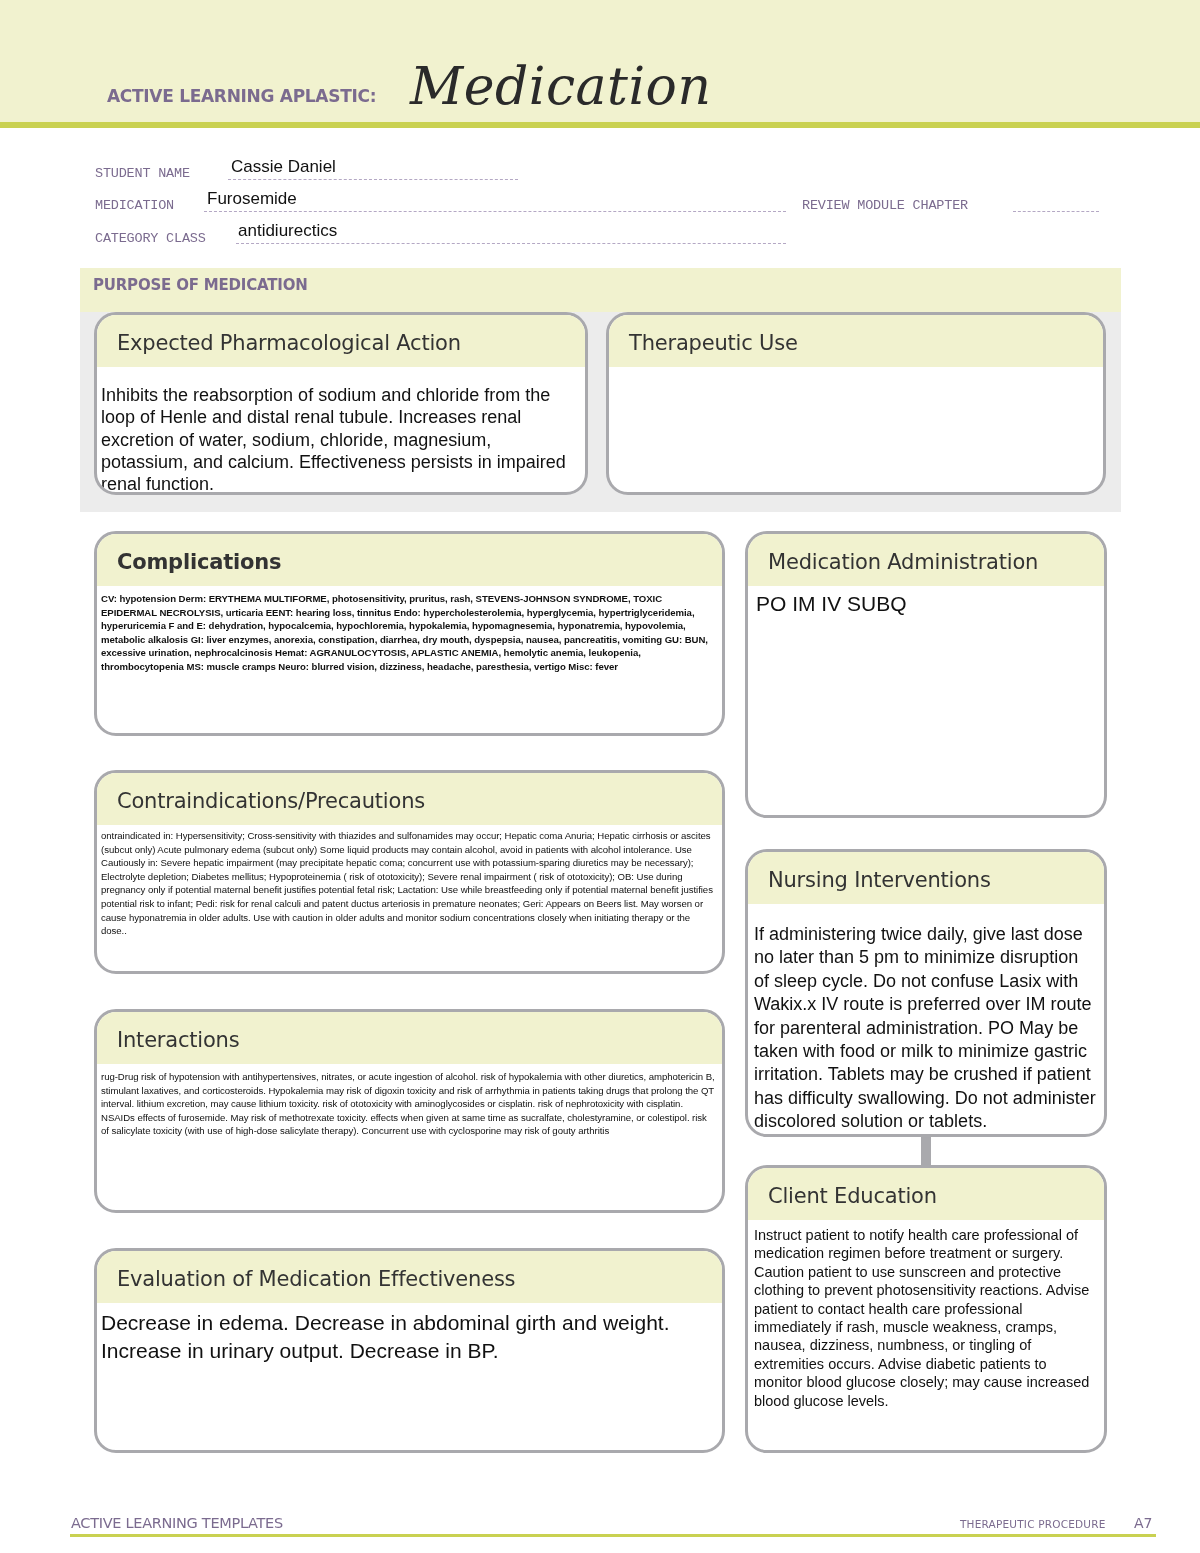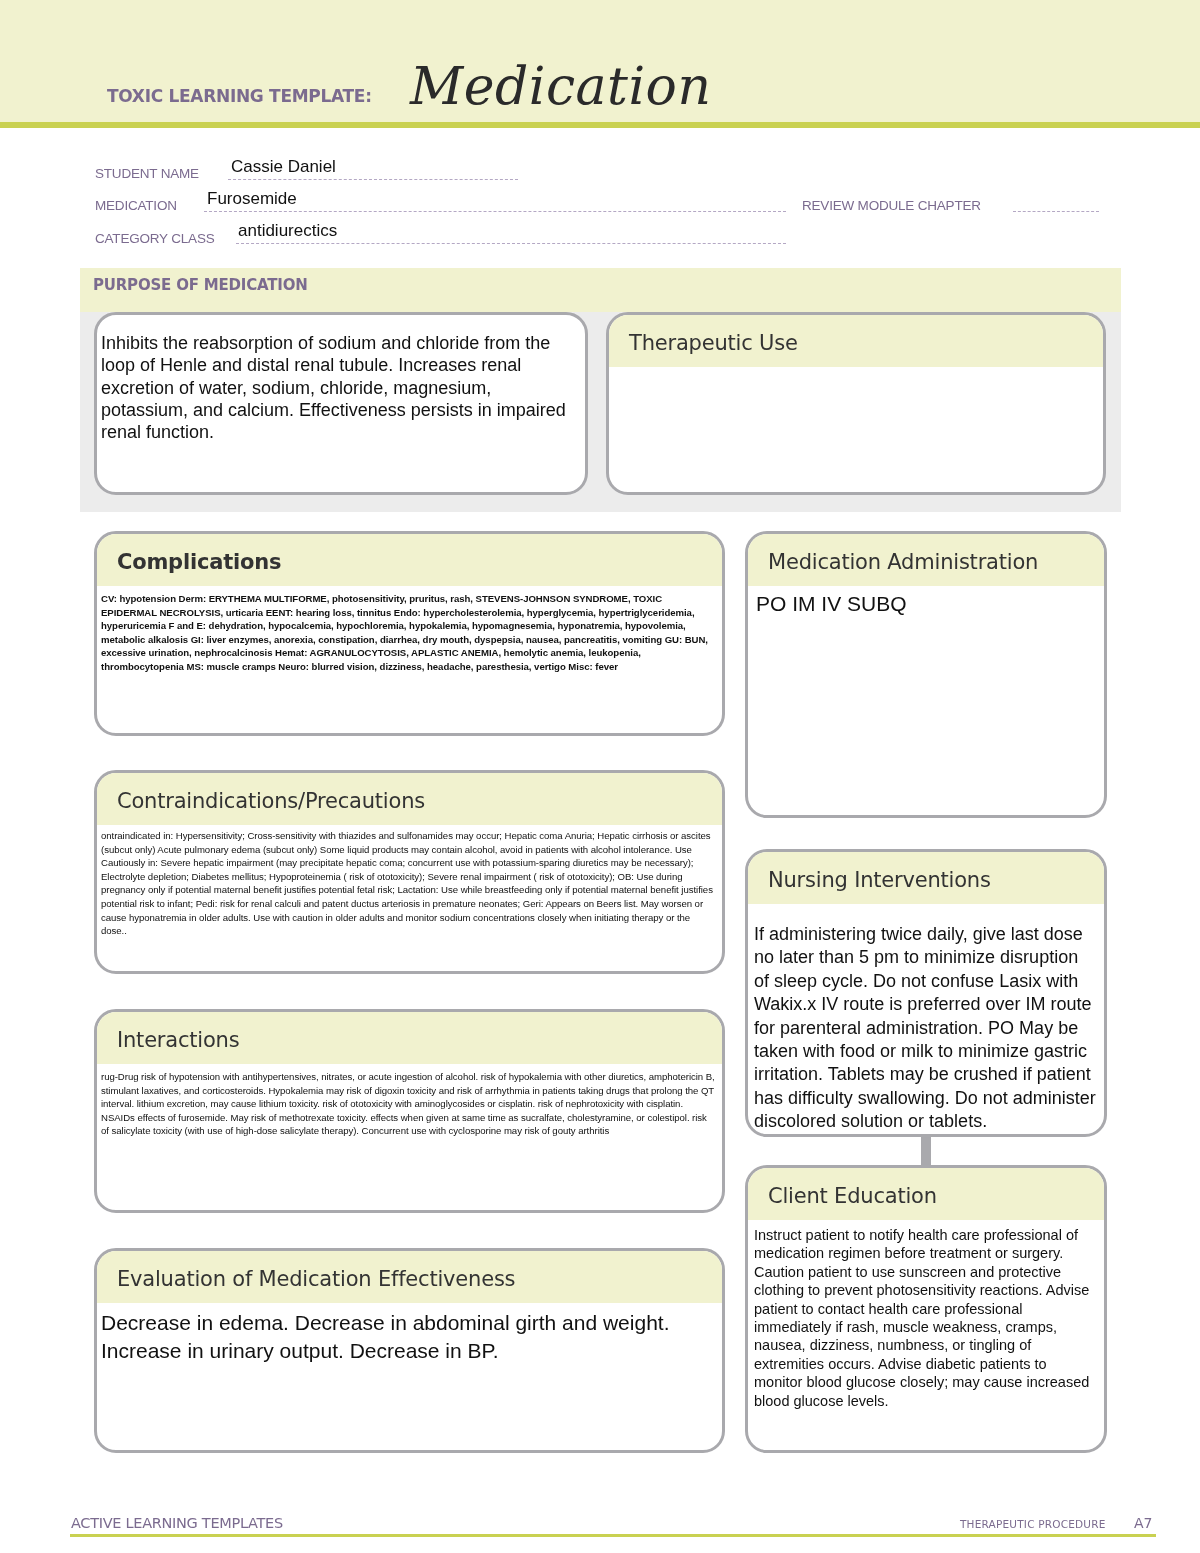"TOXIC LEARNING TEMPLATE:" div.header-label { text: TOXIC LEARNING TEMPLATE -> ACTIVE LEARNING APLASTIC }
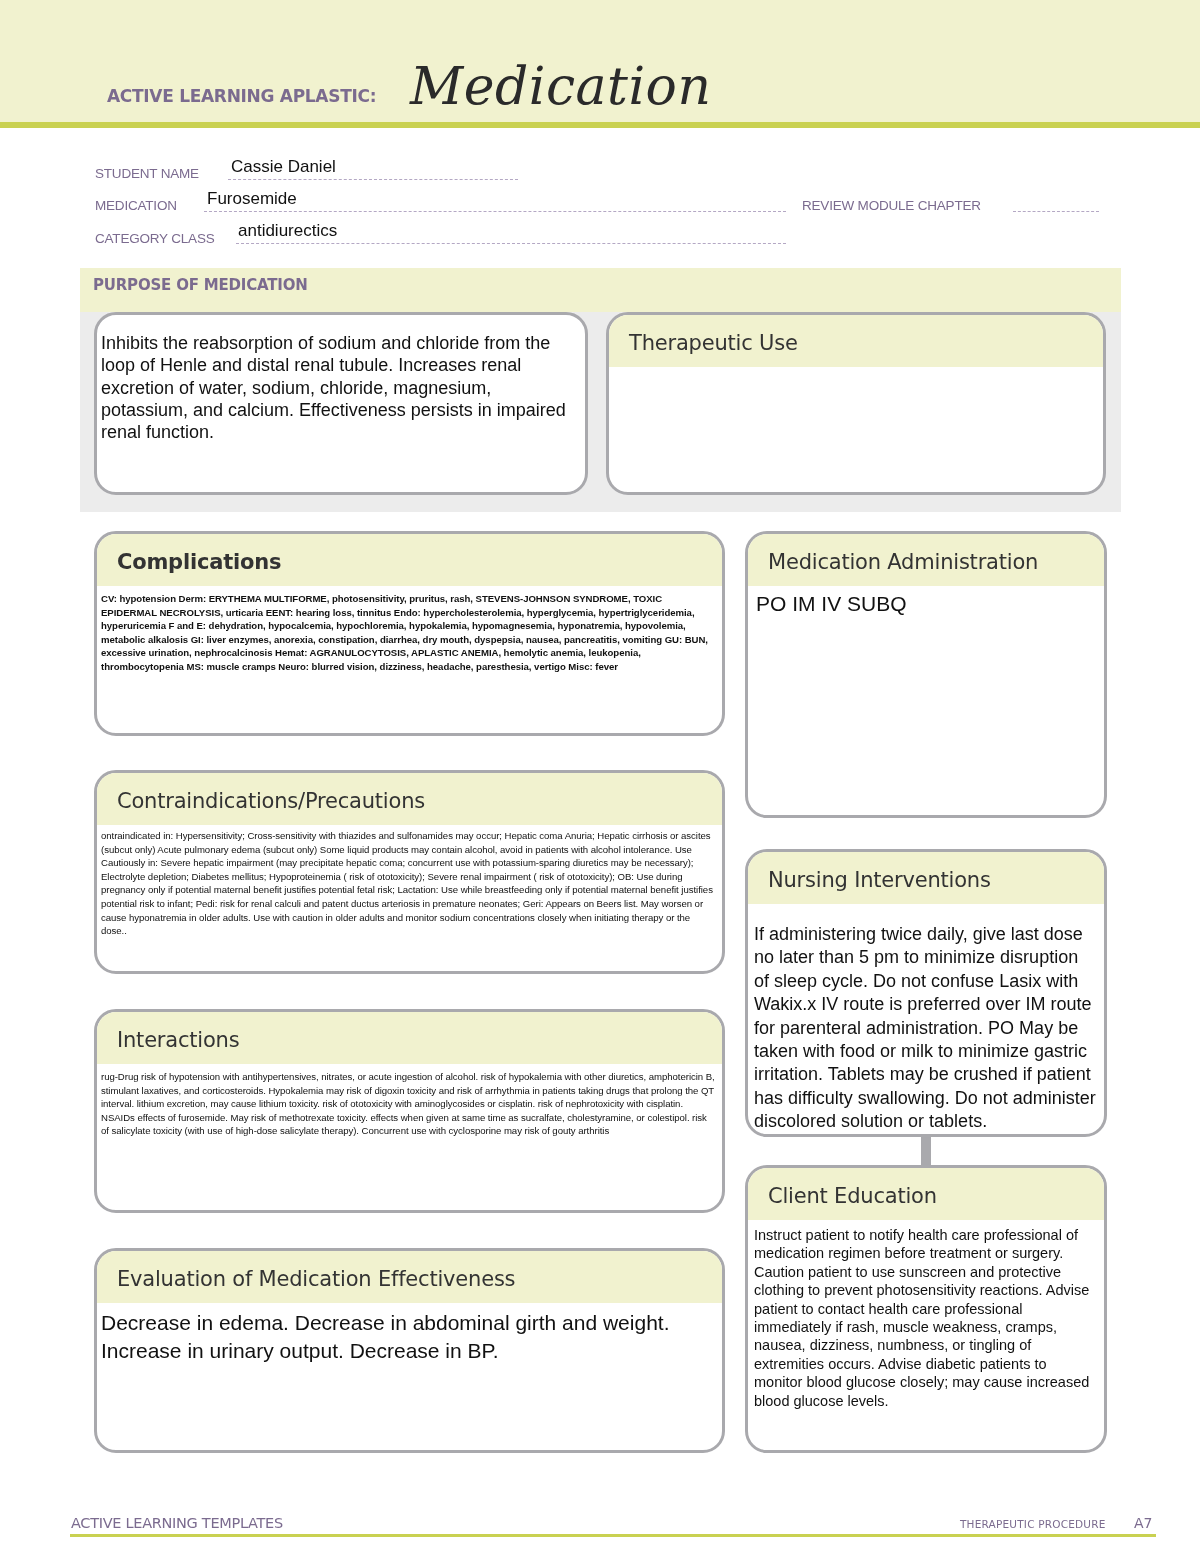"STUDENT NAME" .field-label { font-family: Liberation Sans, sans-serif -> Liberation Mono, monospace }
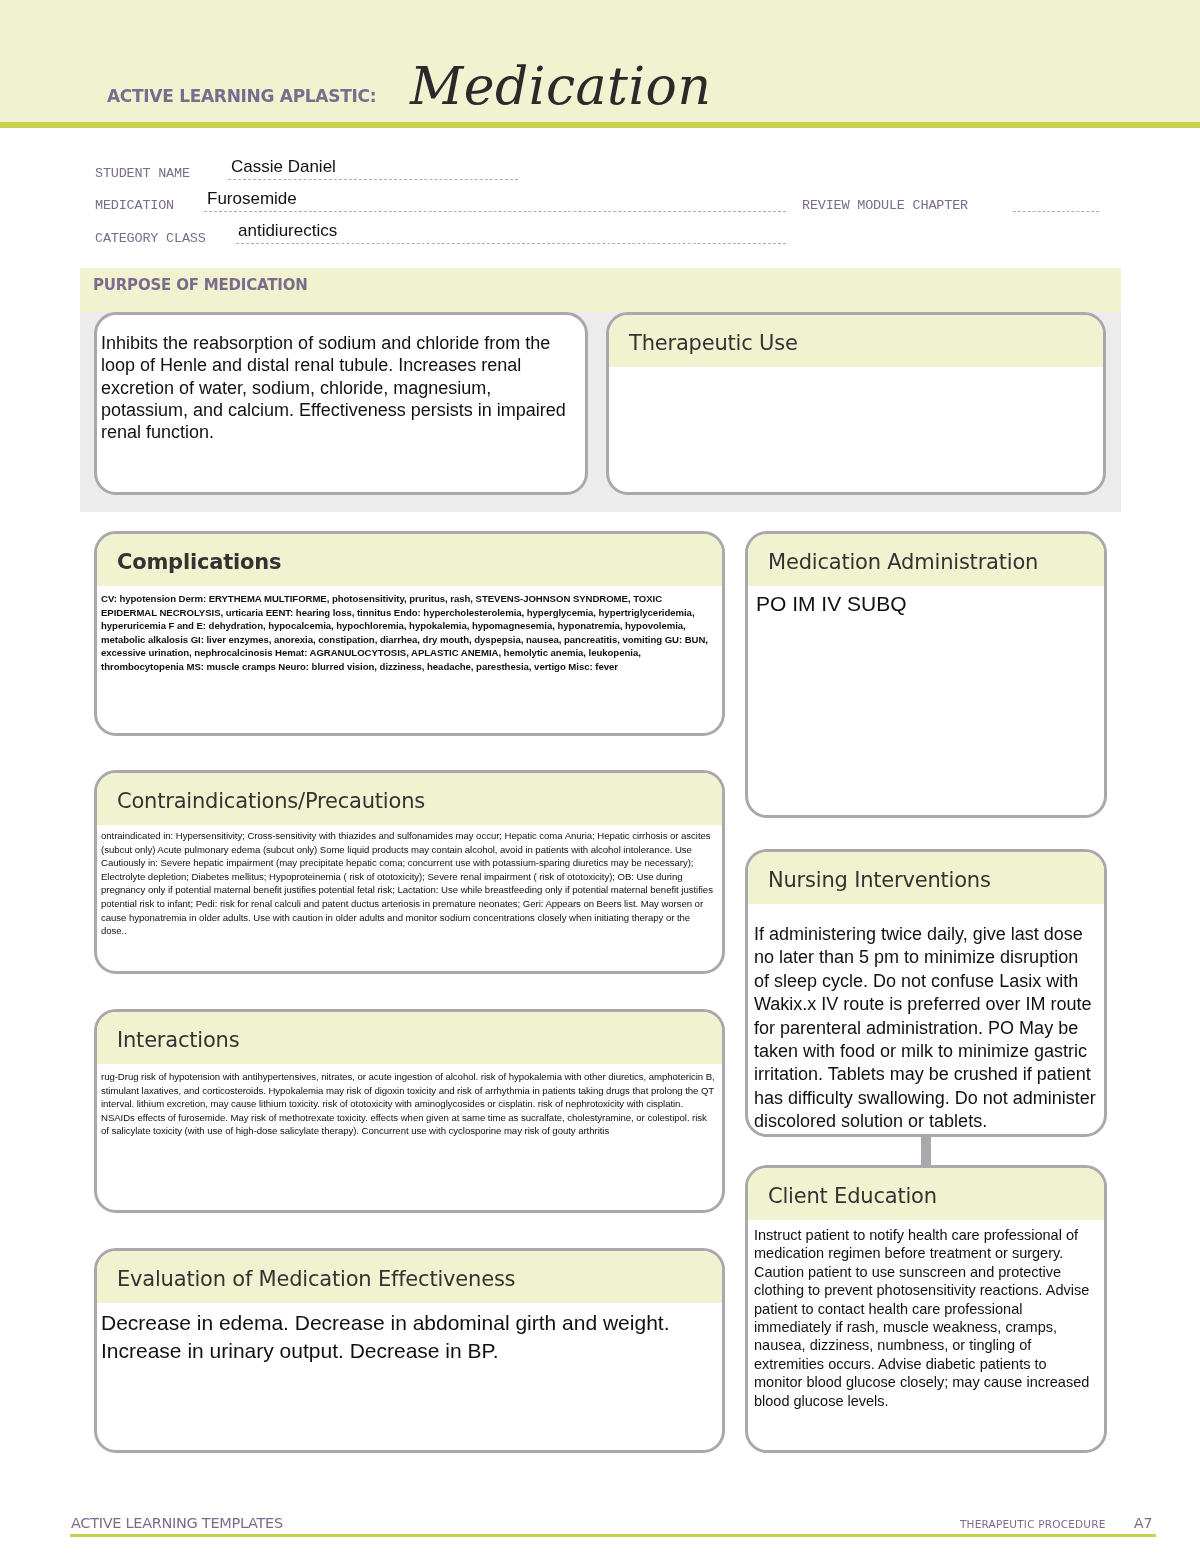"Expected Pharmacological Action" div.box-head { html: none -> <div>Expected Pharmacological Action</div> }
